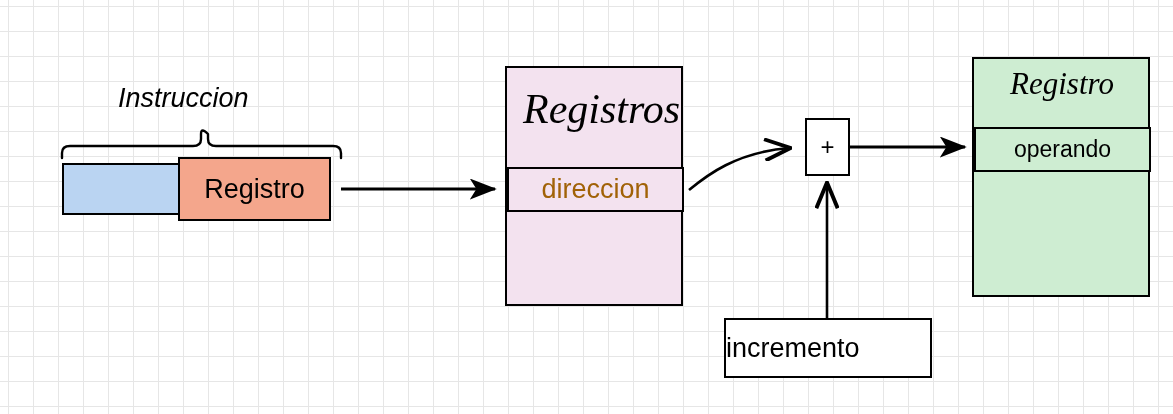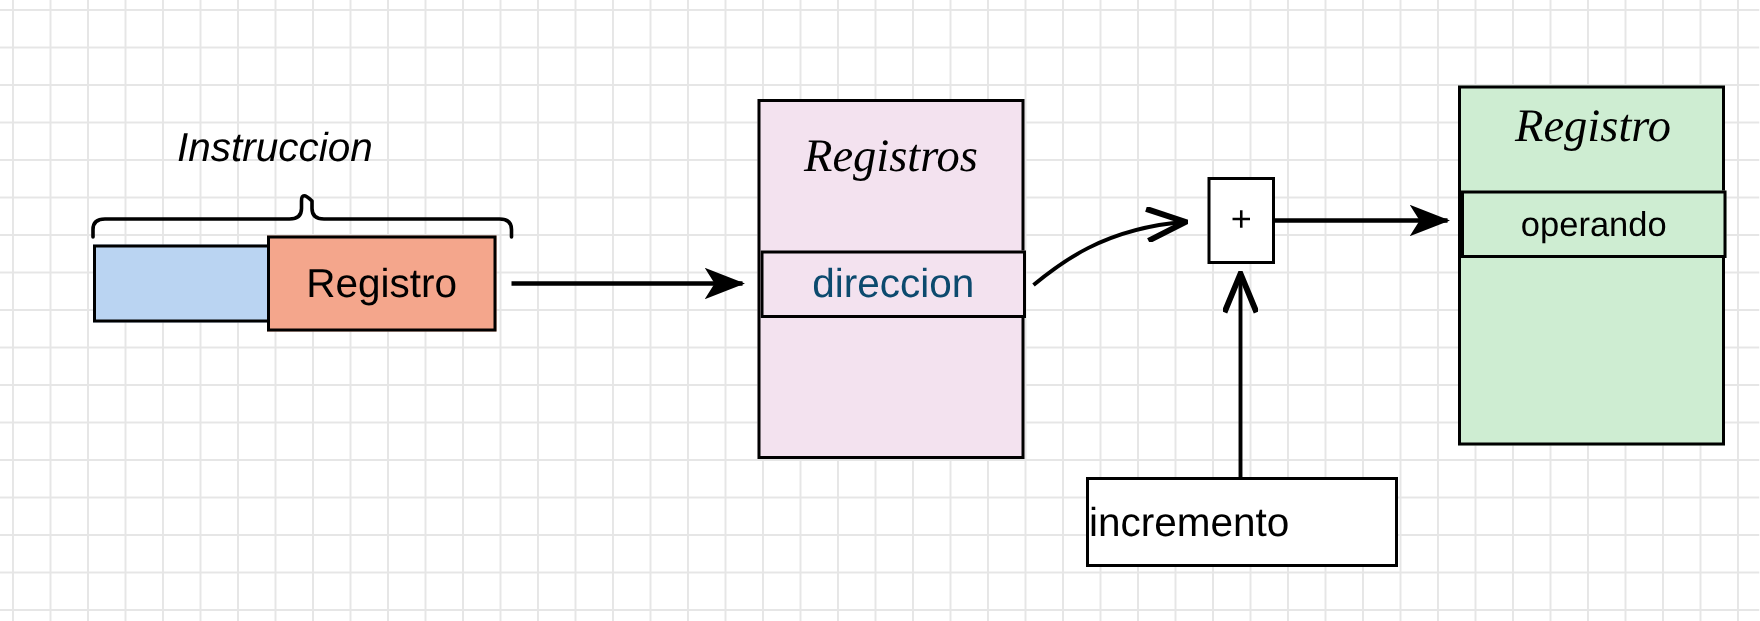"Registros" .regfile-title { font-size: 31px -> 42px }
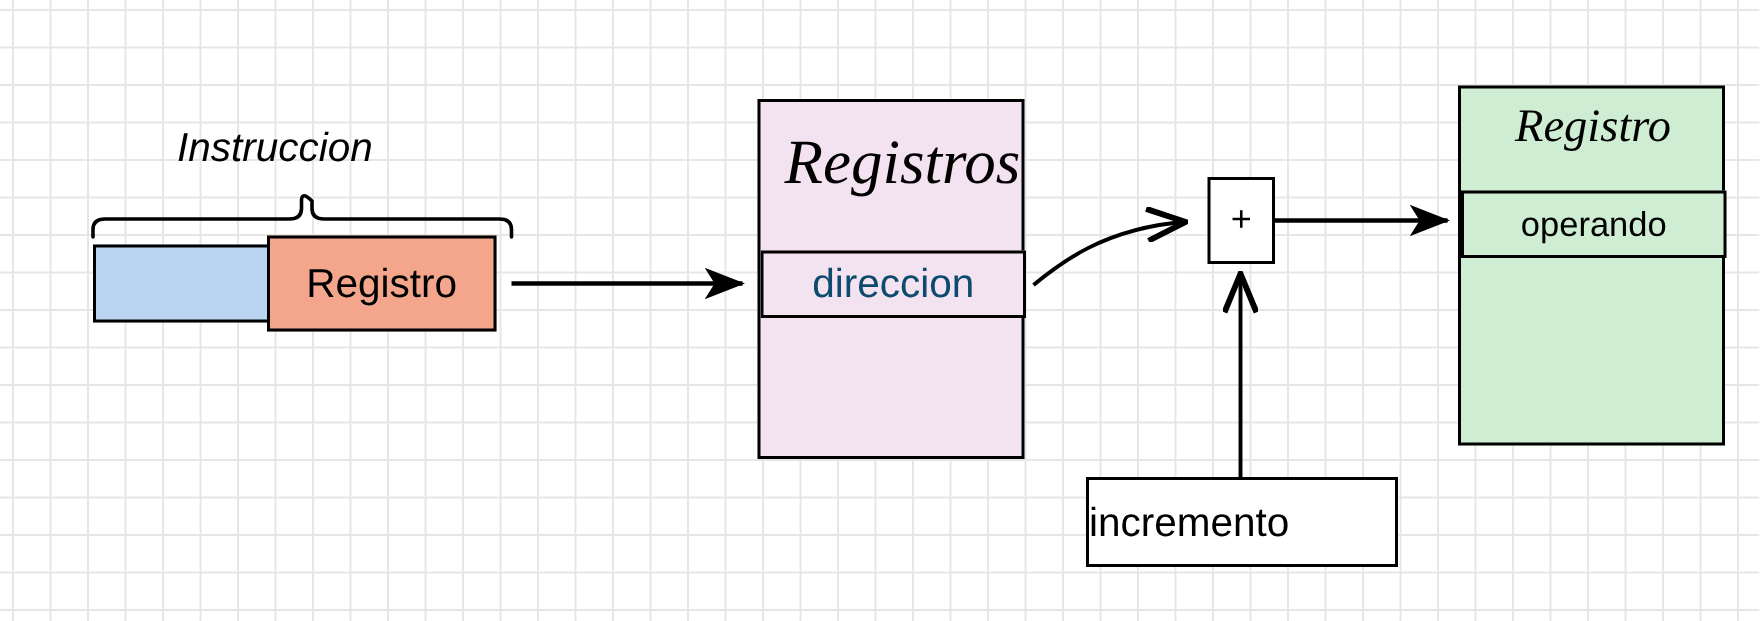"direccion" .reg-cell span { color: #0c4a6e -> #a16207 }
